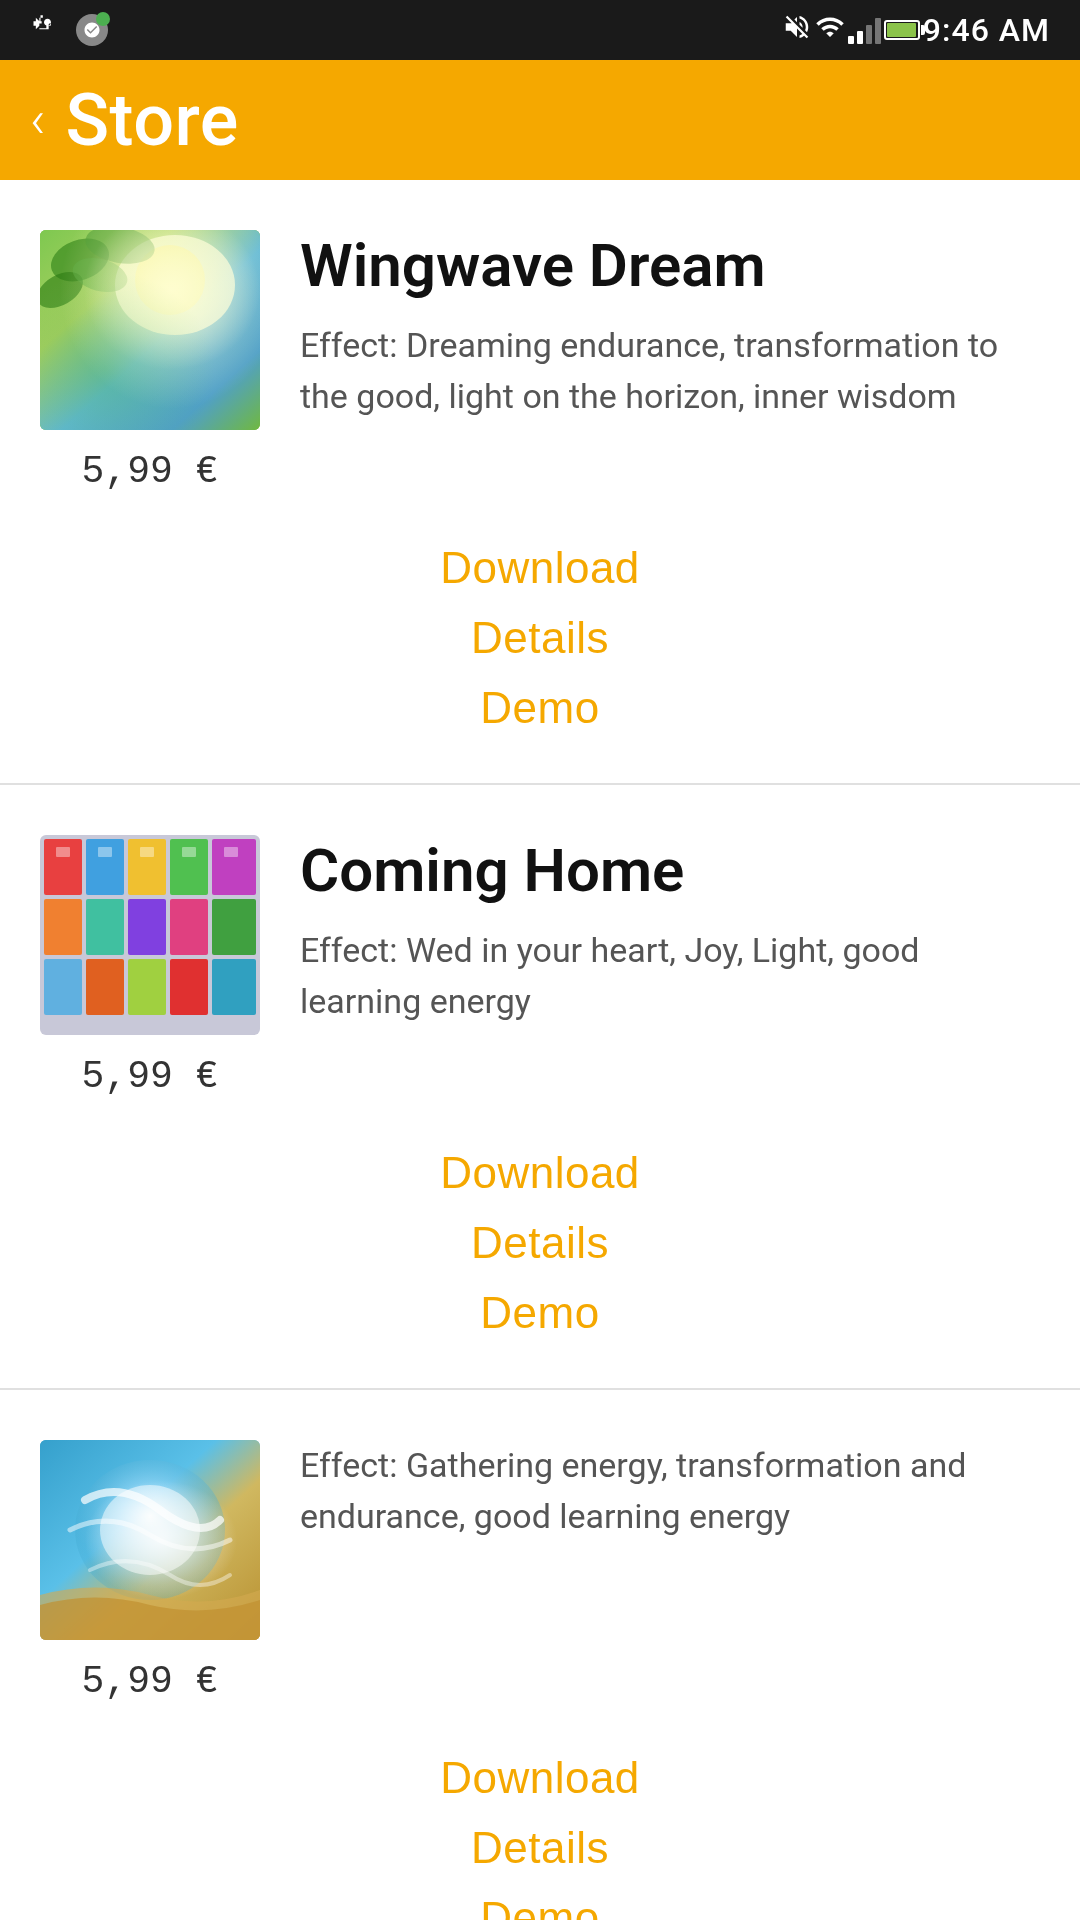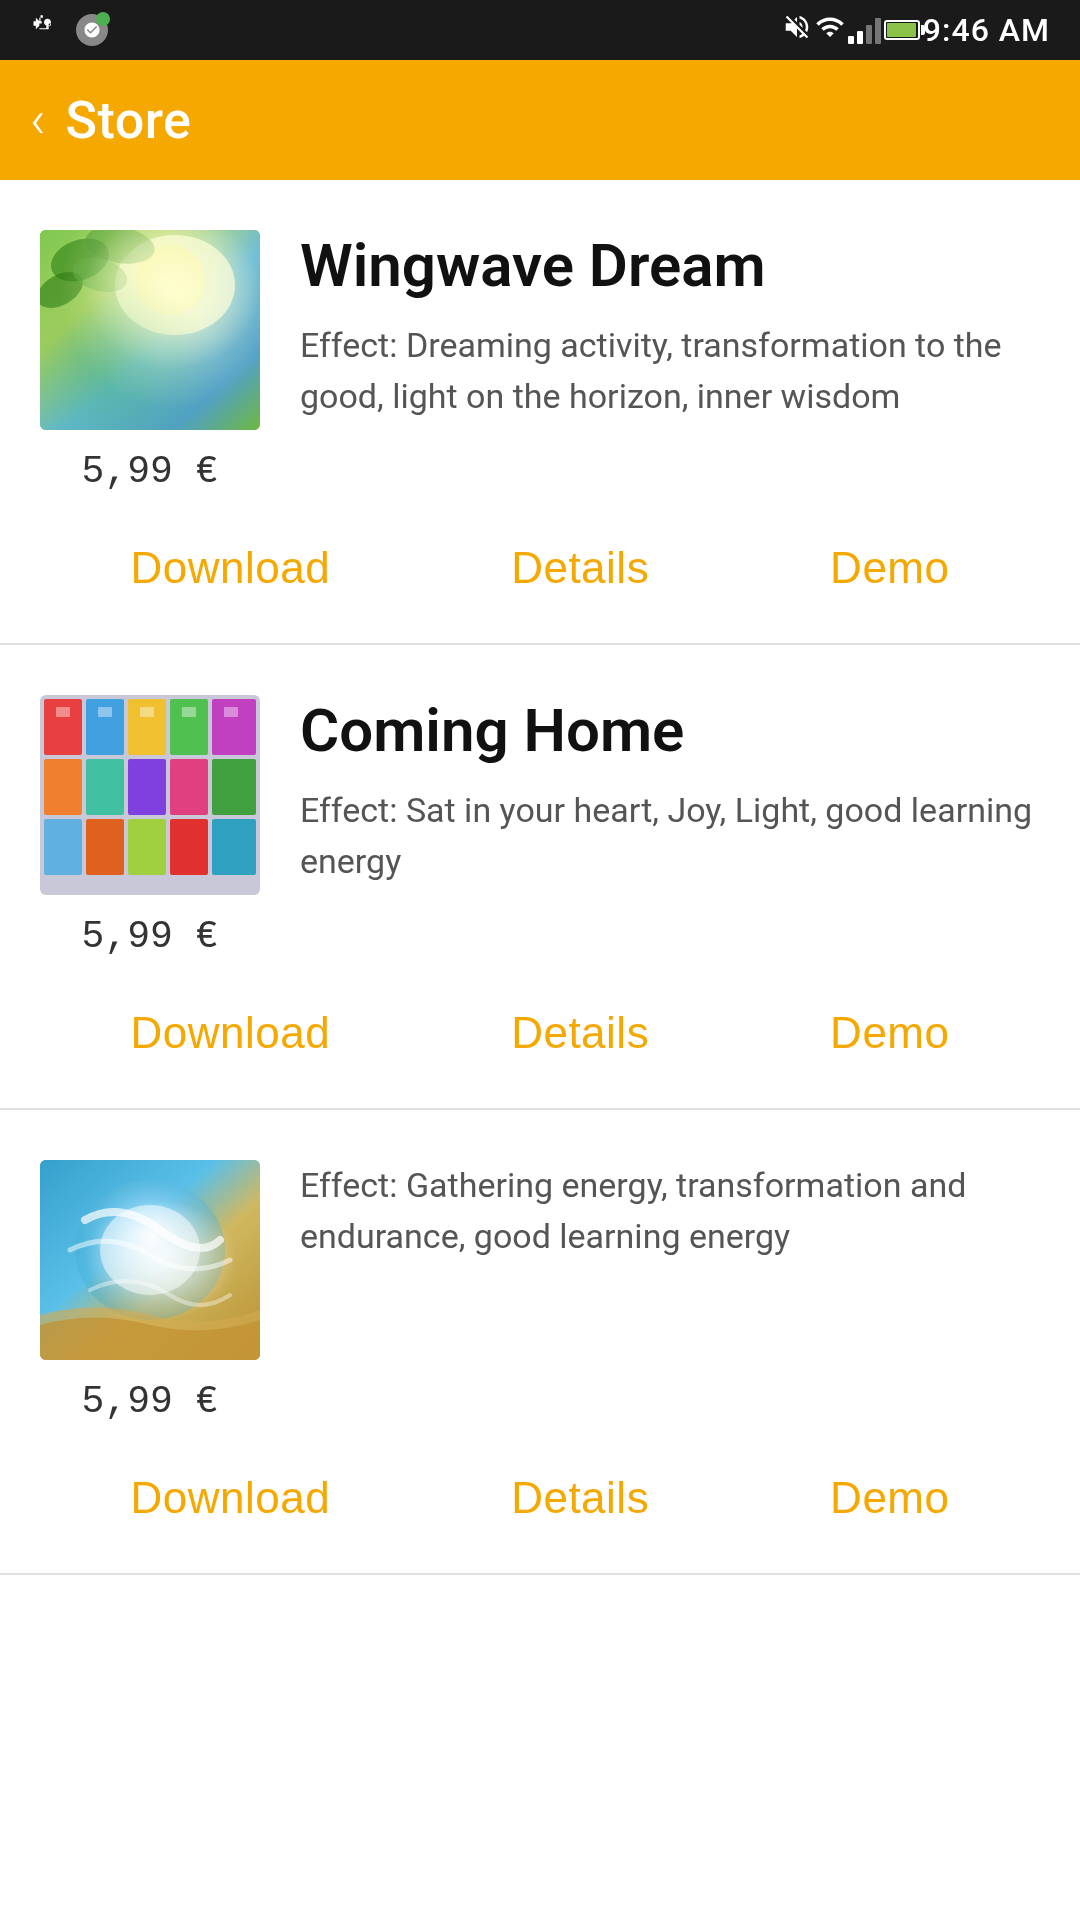"Store" .app-bar-title { font-size: 52px -> 72px }
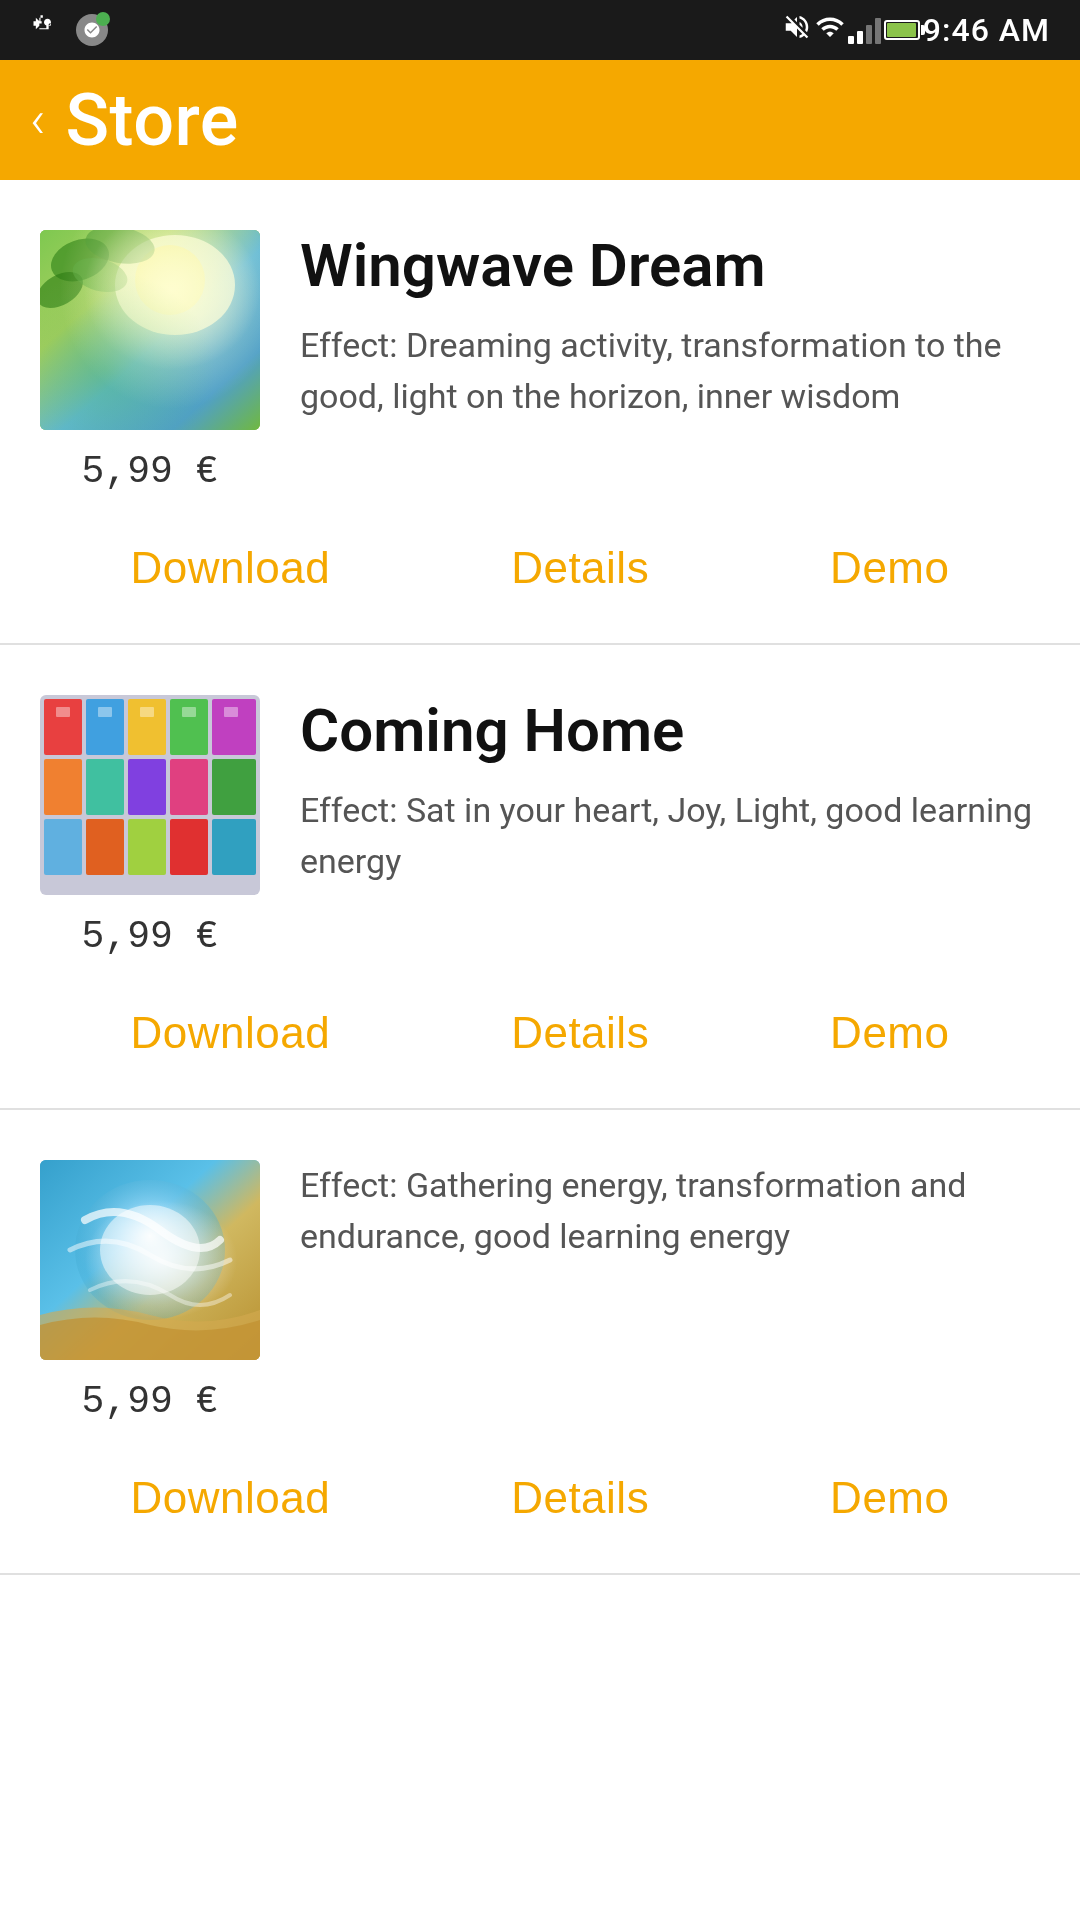"Effect: Dreaming activity," div.product-description { text: activity -> endurance }
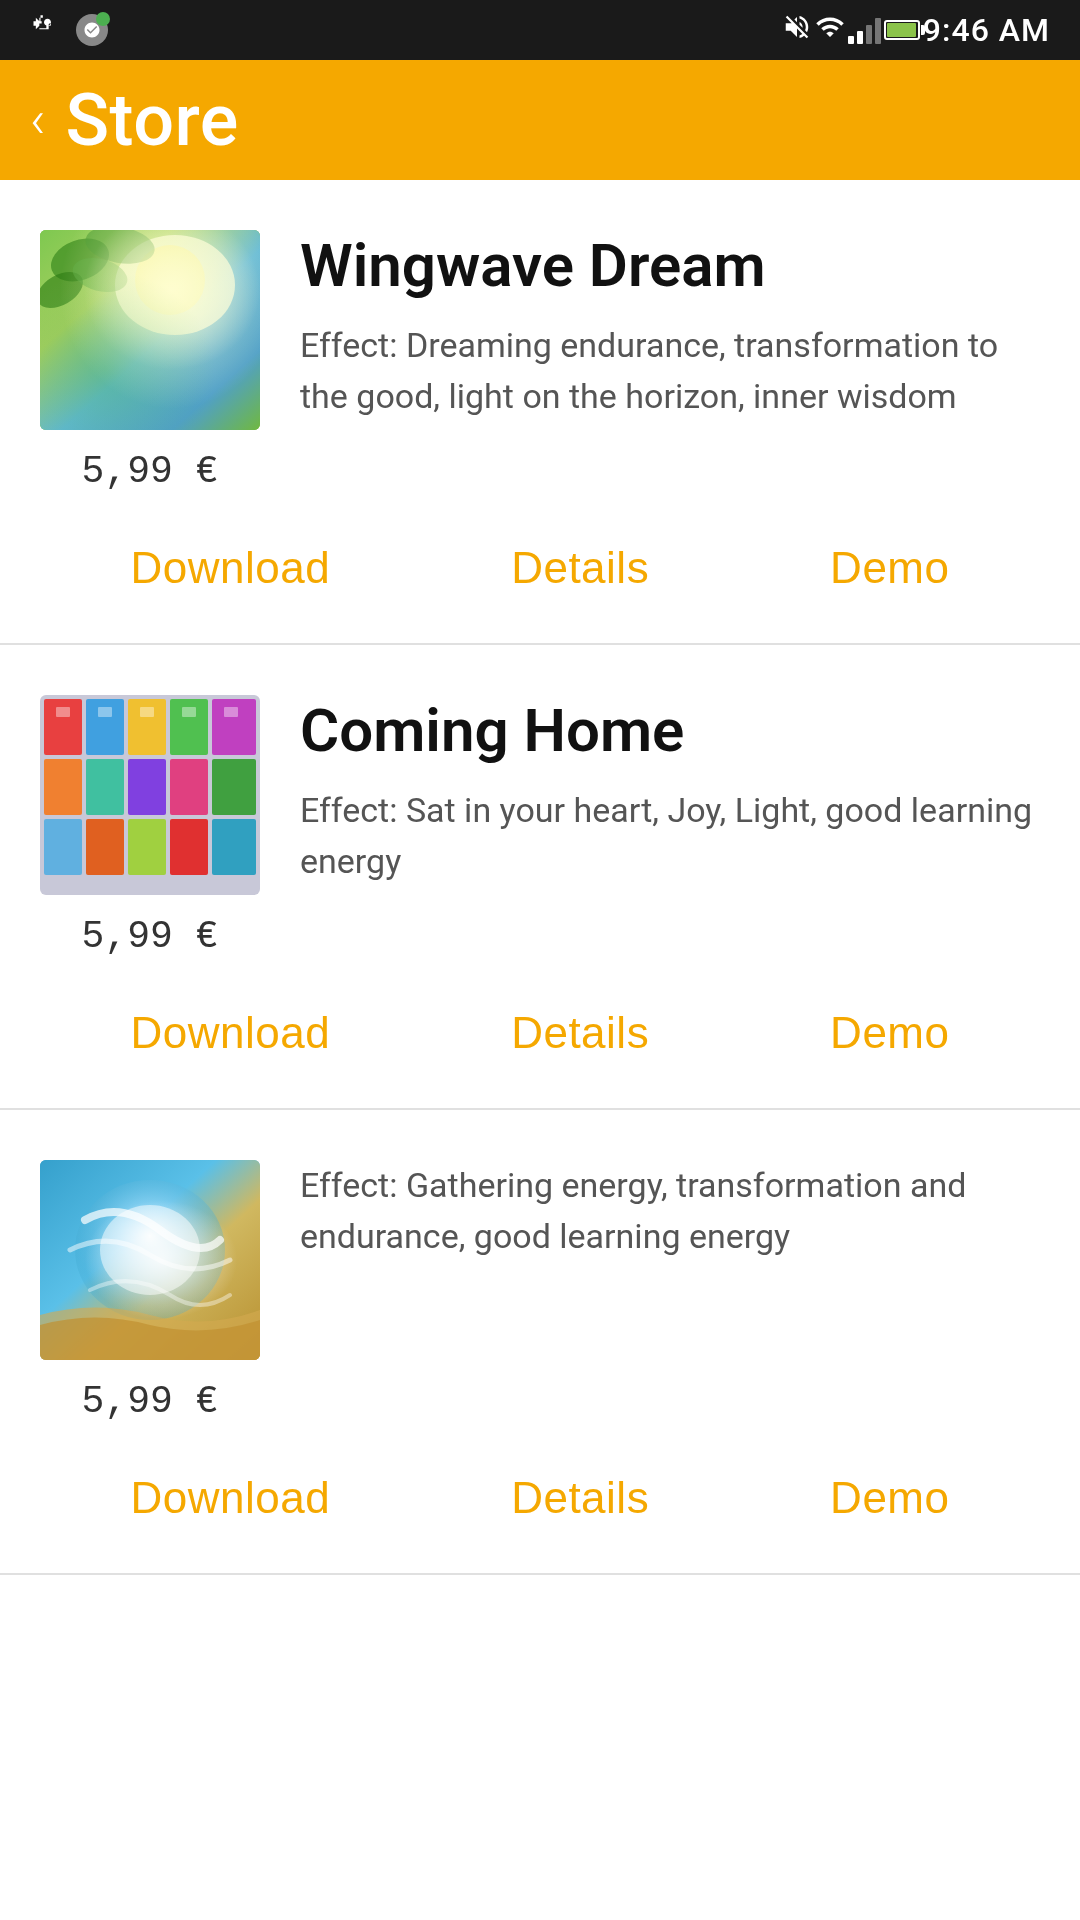"Download" .product-actions { flex-direction: row -> column }
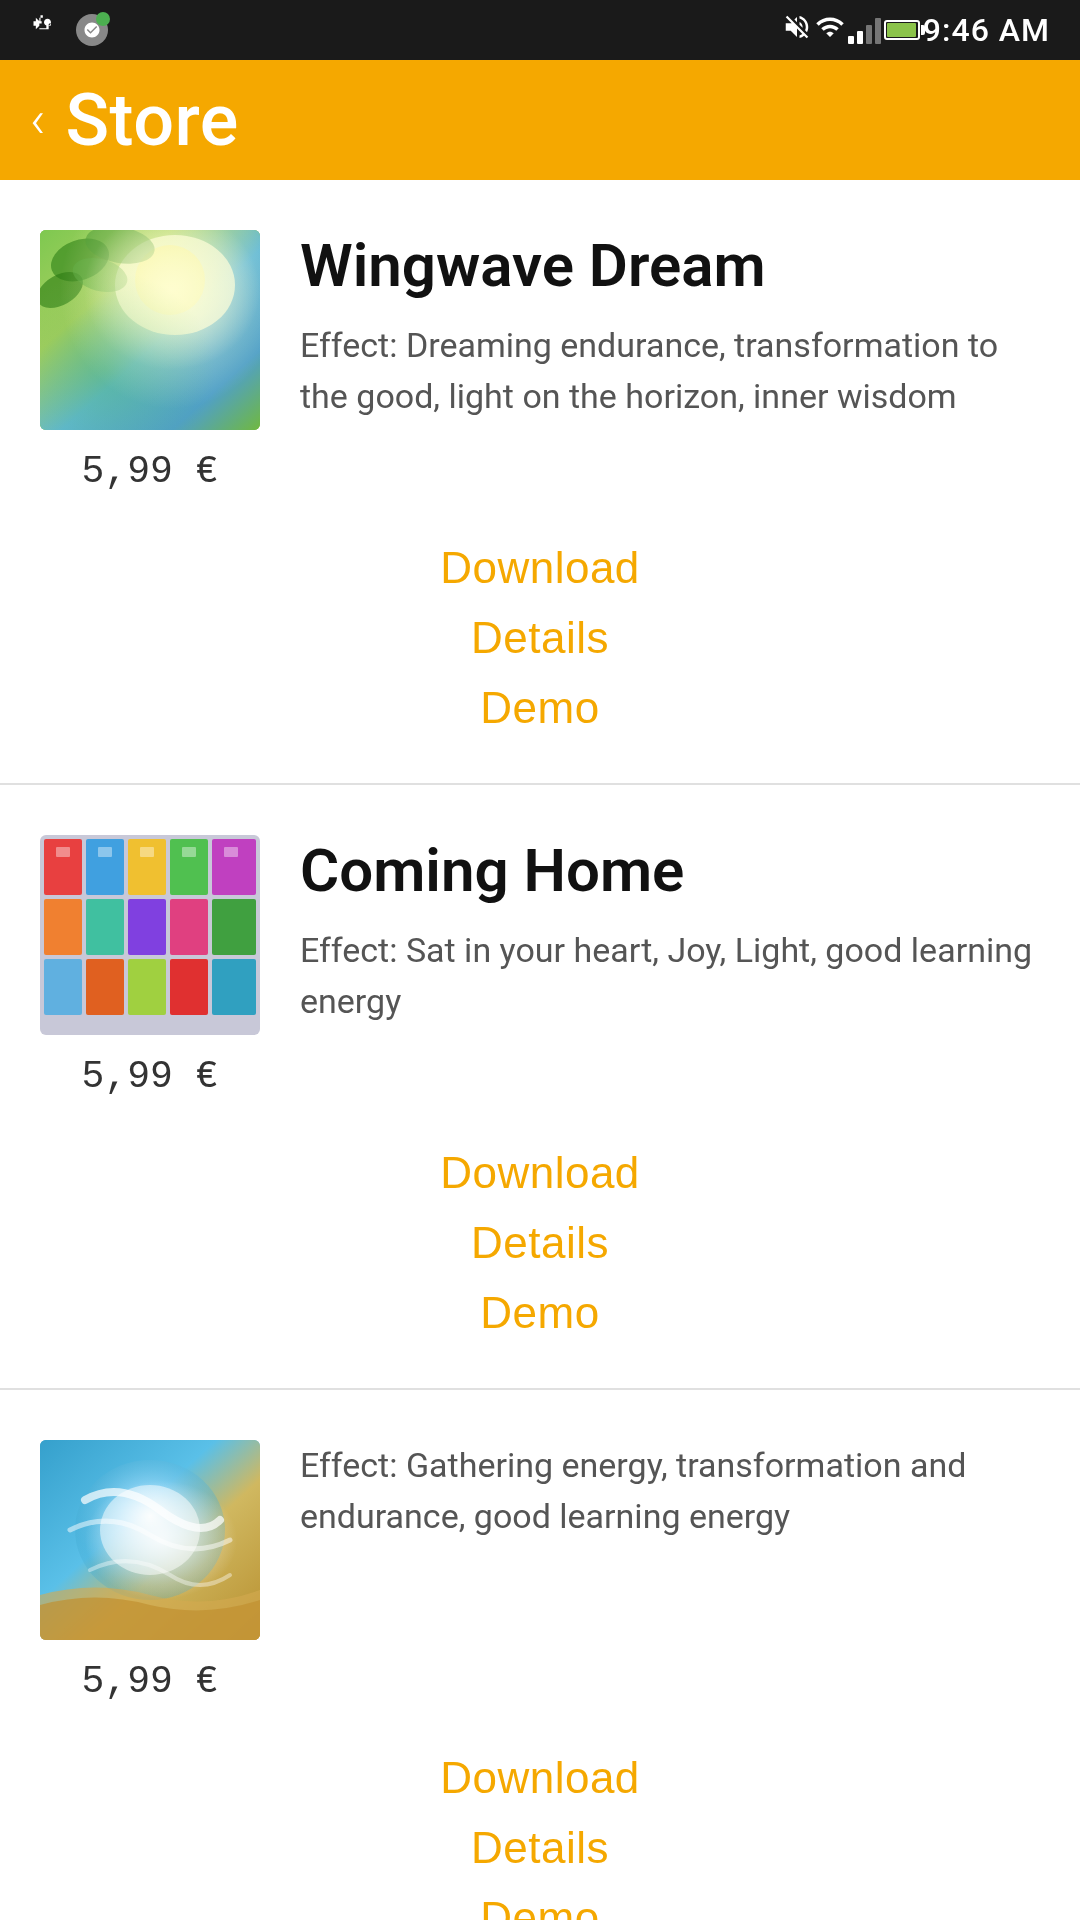"Effect: Sat in your heart," div.product-description { text: Sat -> Wed }
